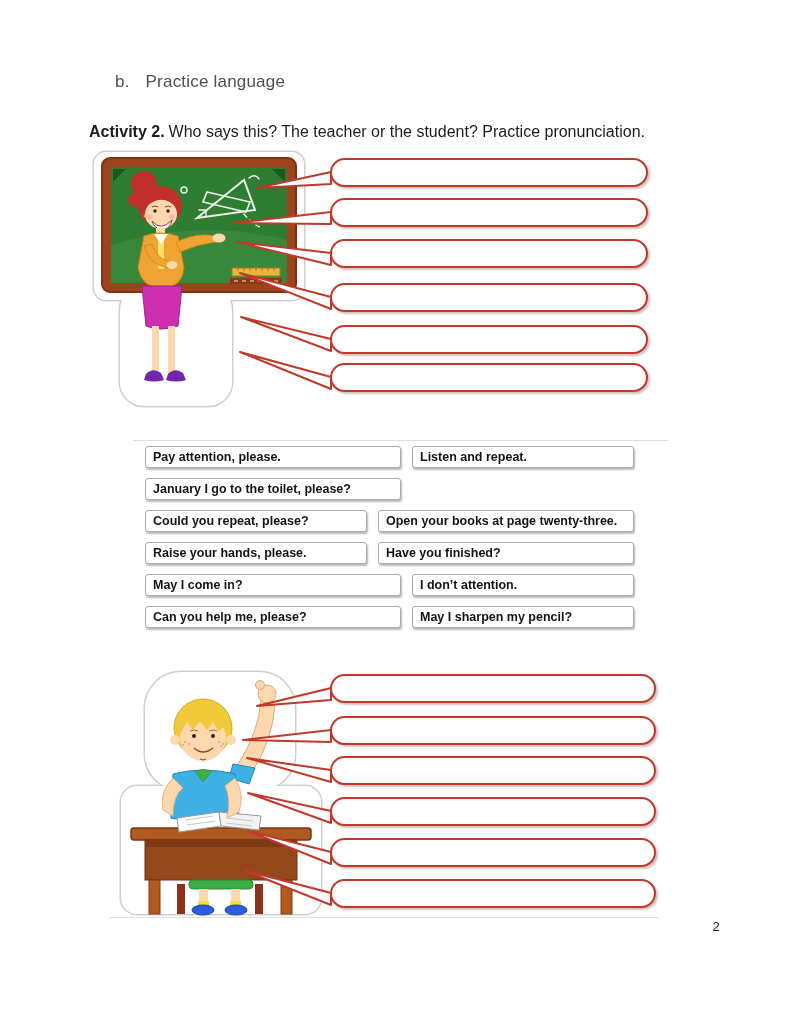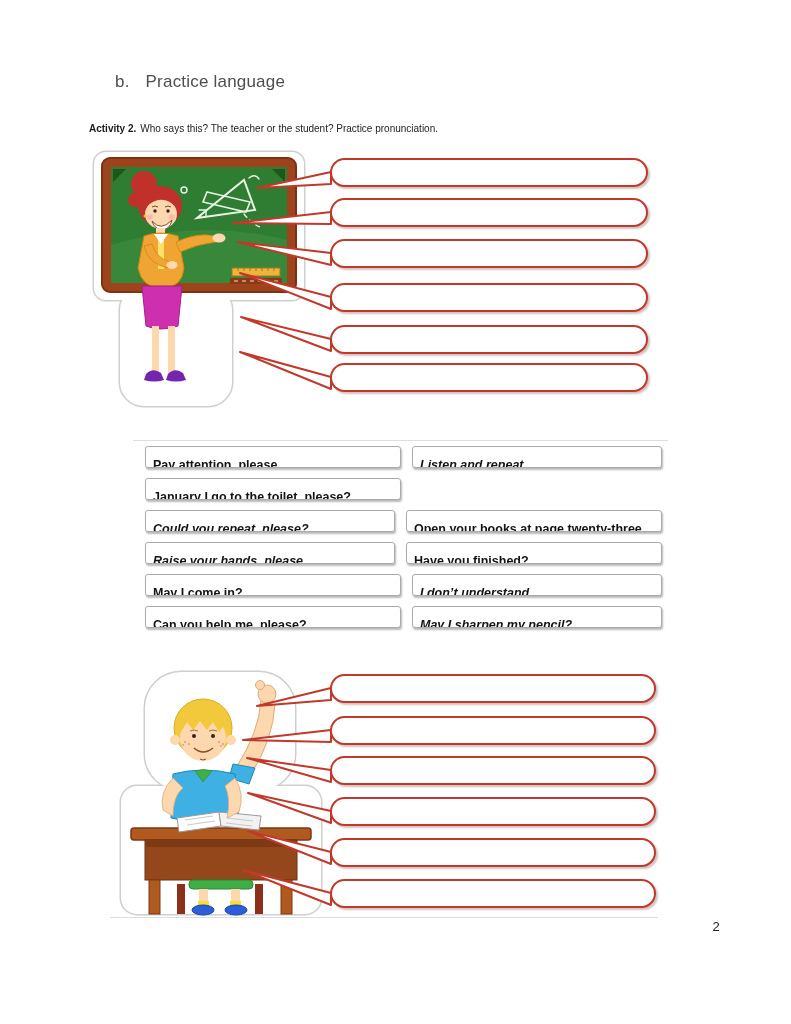"Activity 2. Who says this?" .activity-line { font-size: 10px -> 16px }
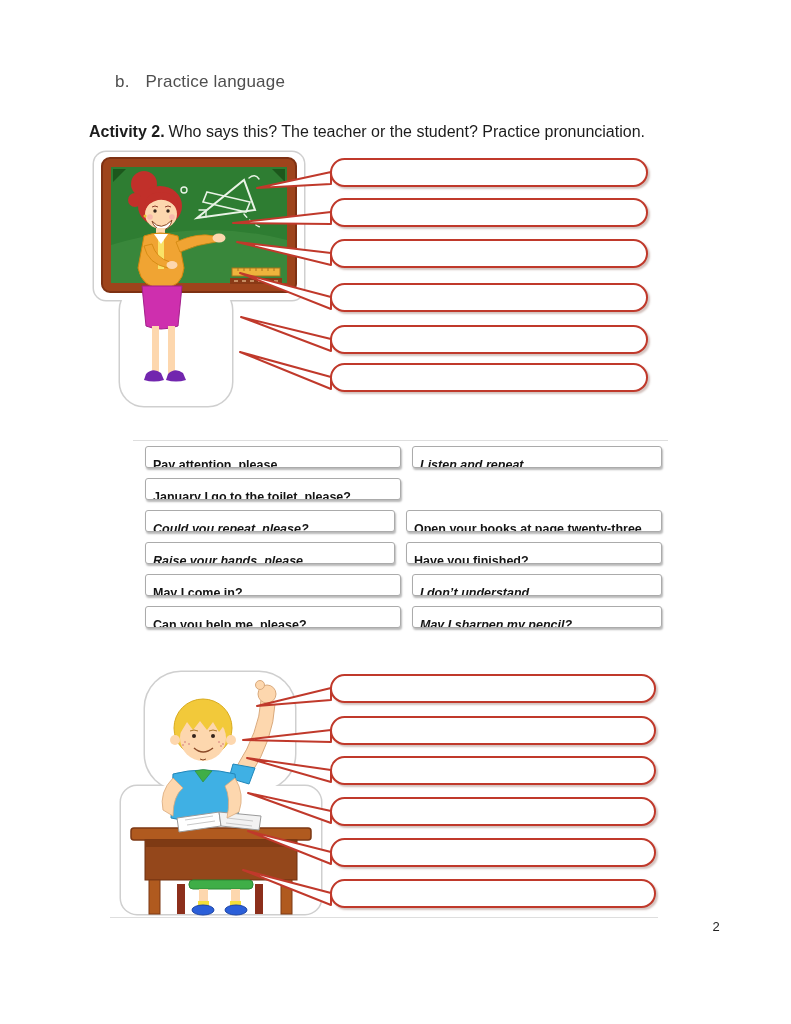"Pay attention, please." .phrase-card { padding: 10px 7px -> 2px 7px }
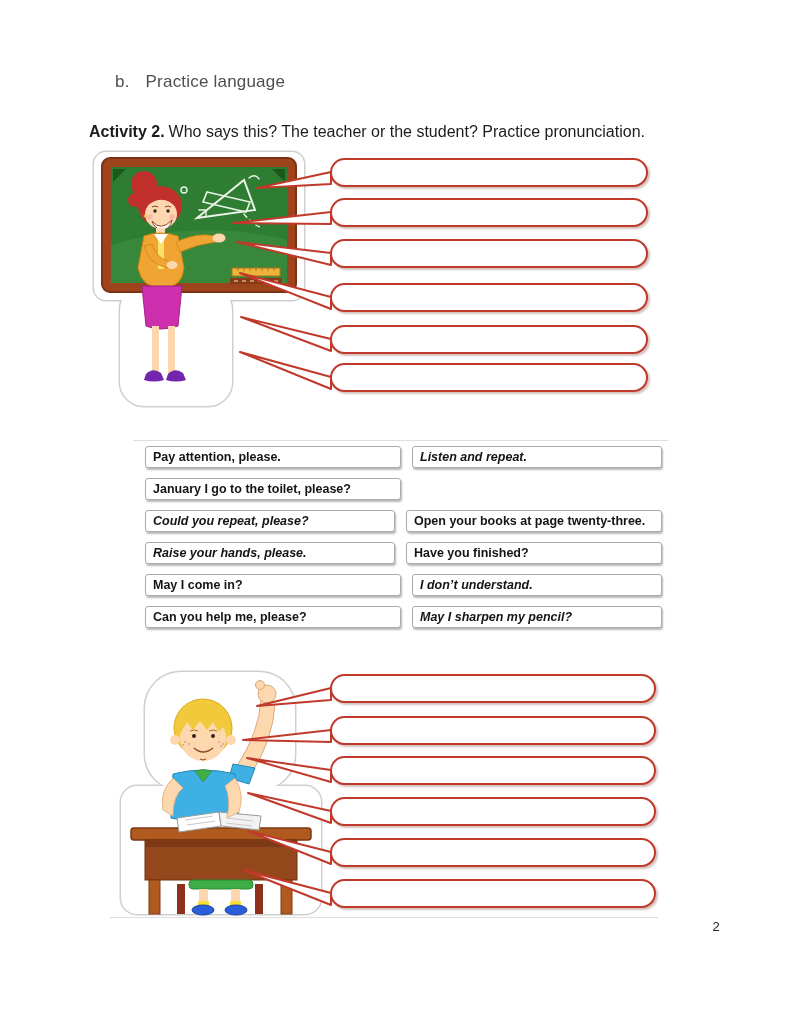"Listen and repeat." .phrase-card.col-right { font-style: italic -> none; width: 250px -> 222px }
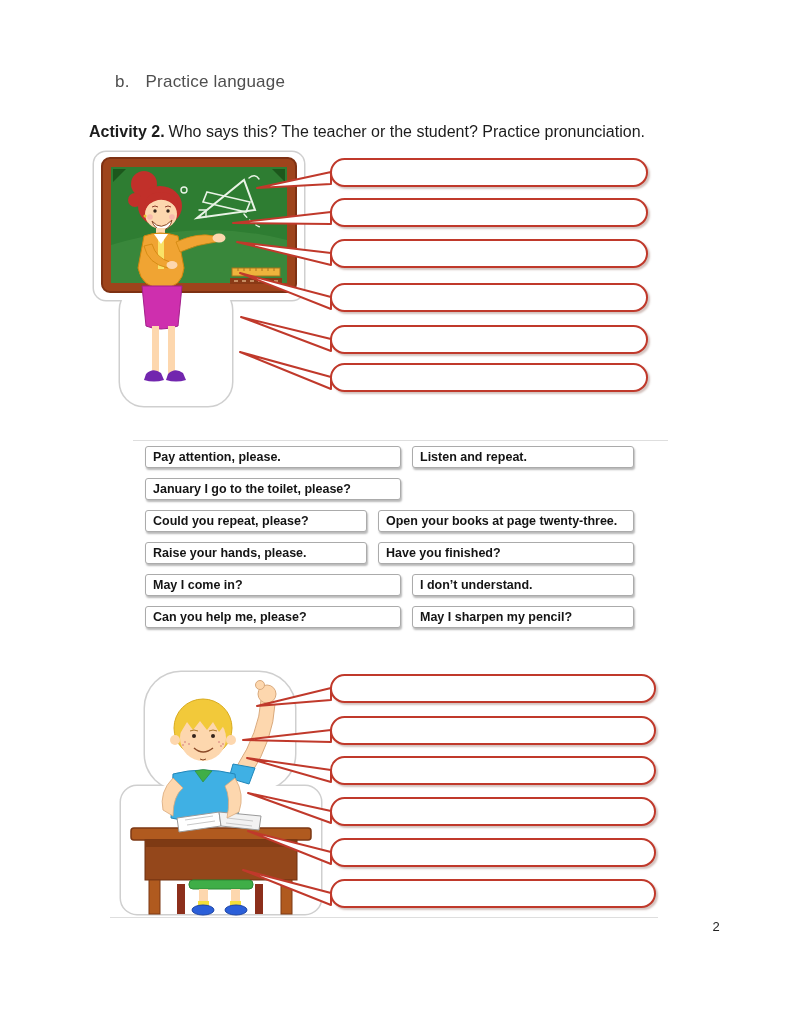"I don’t understand." div.phrase-card { text: understand -> attention }
